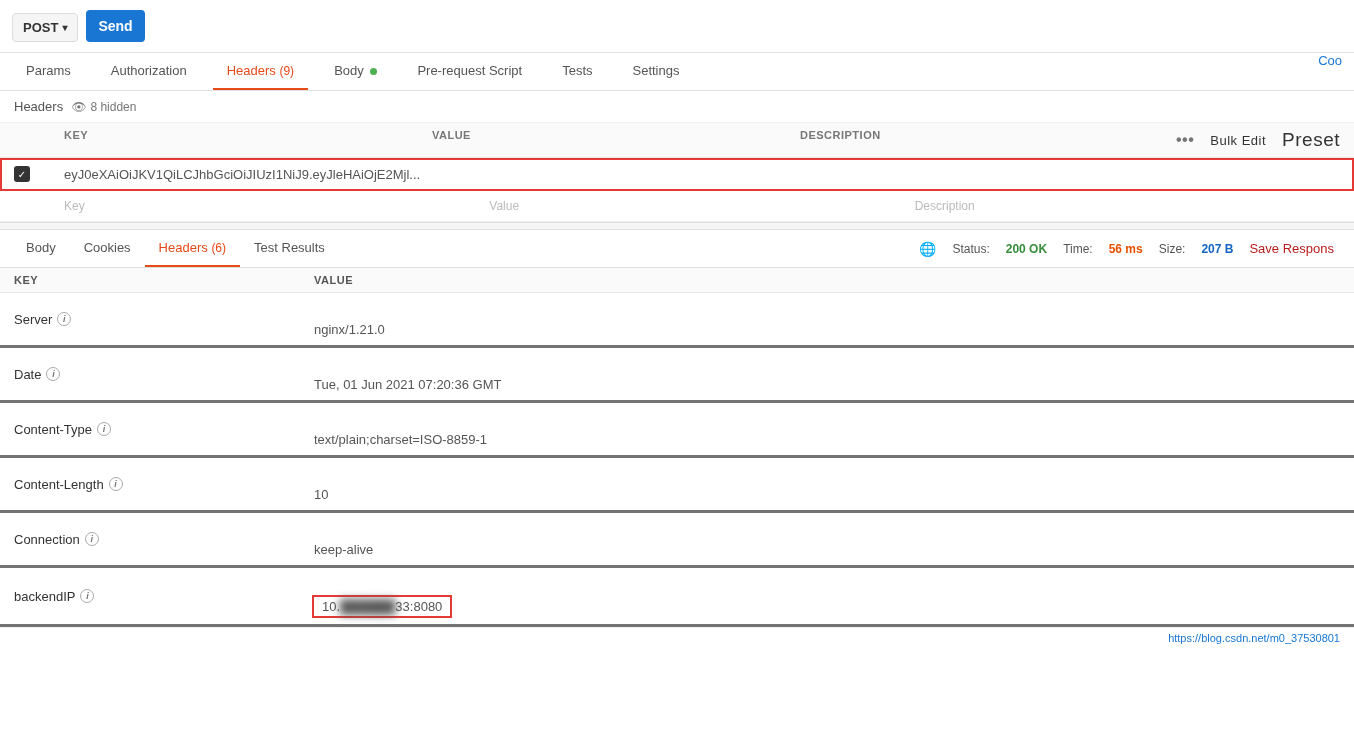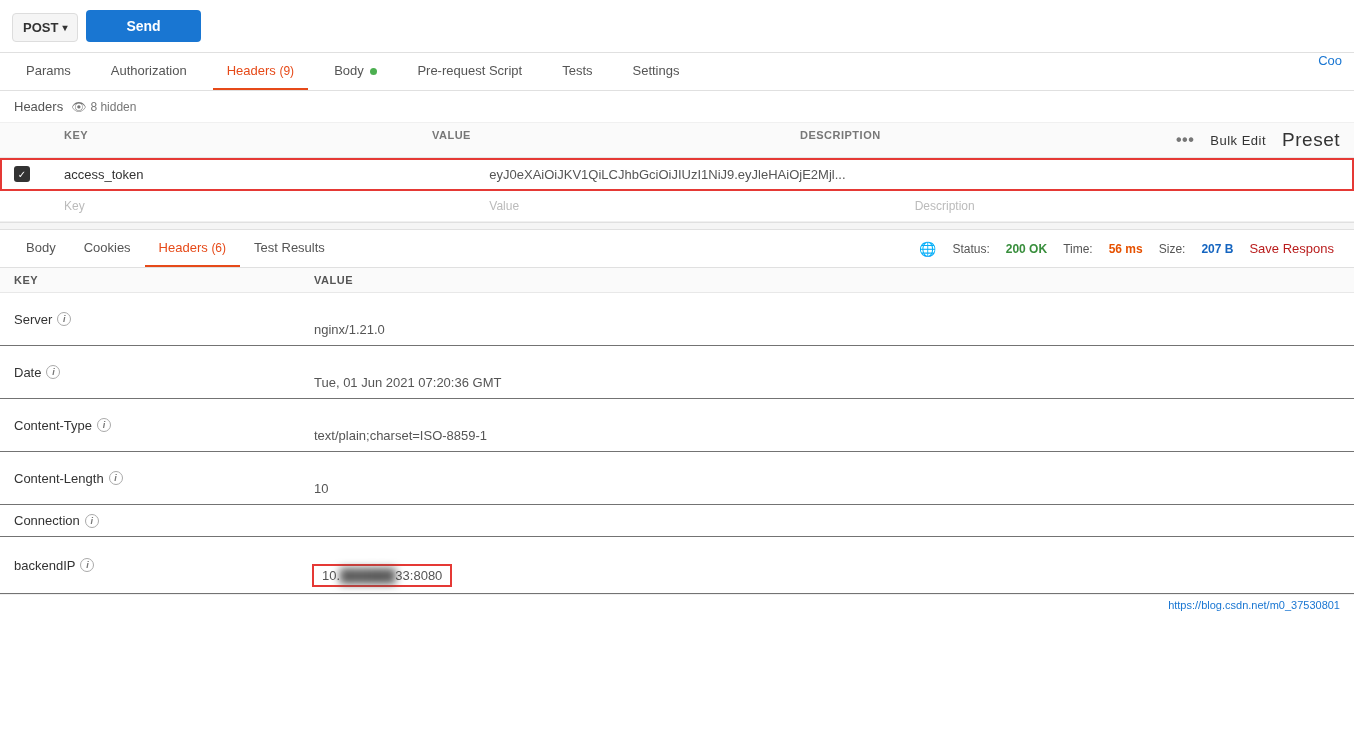"Send" .send-btn { padding: 8px 40px -> 8px 12px }
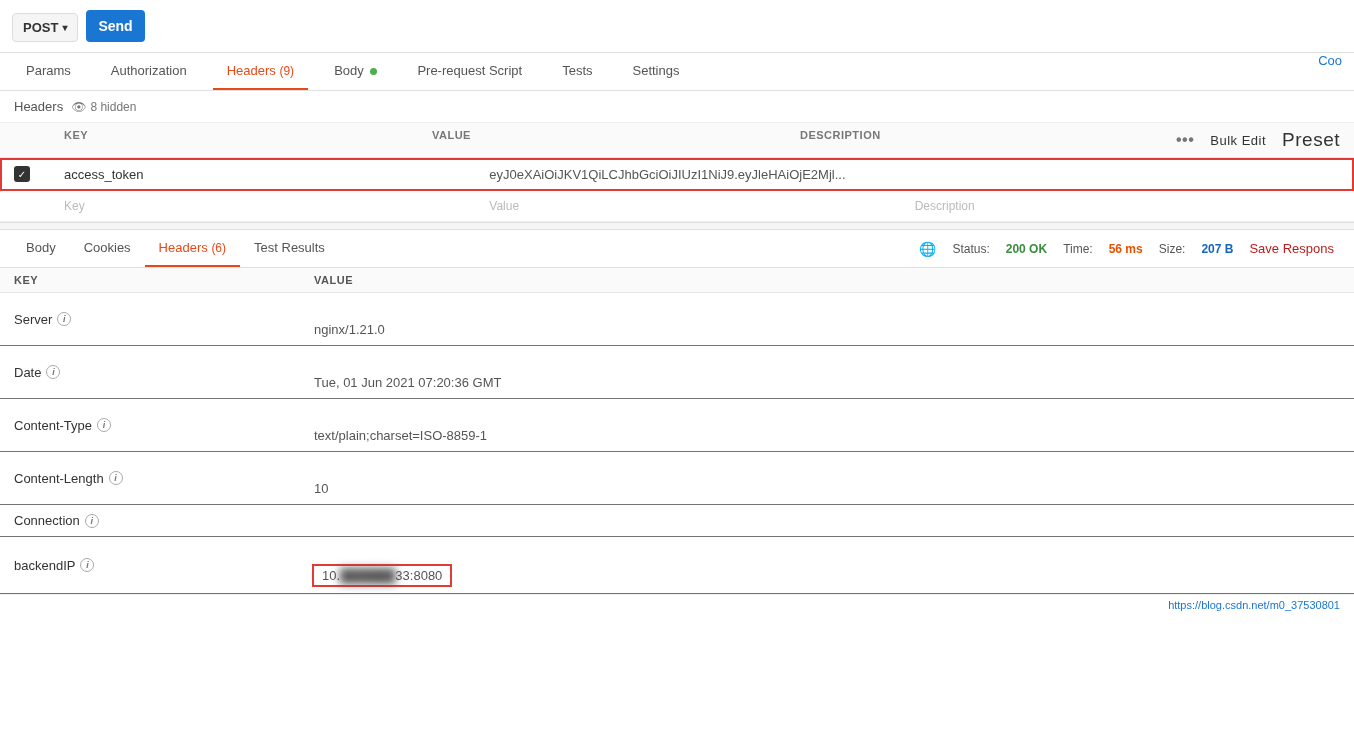"access_token" div.key-cell { html: <div>access_token</div> -> none }
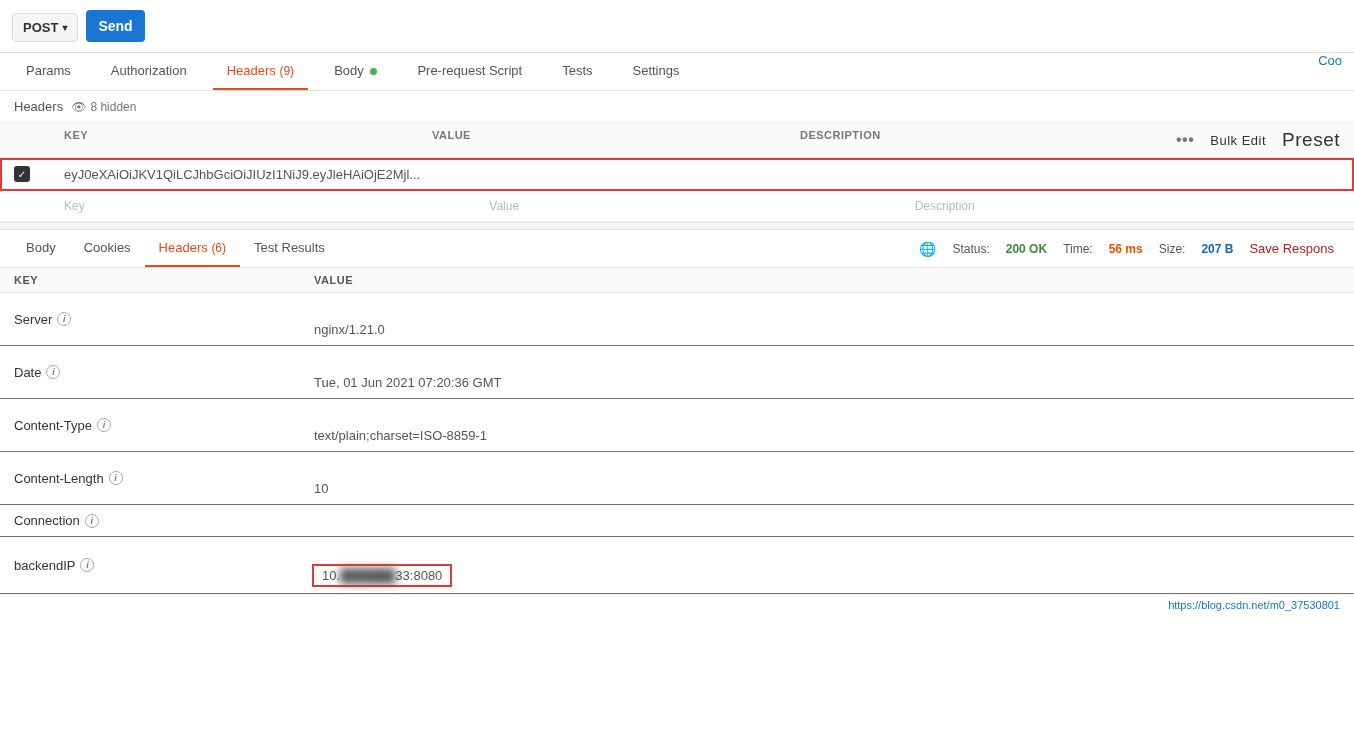"Server" .response-table-row { border-bottom: 1px solid #737373 -> 3px solid #737373 }
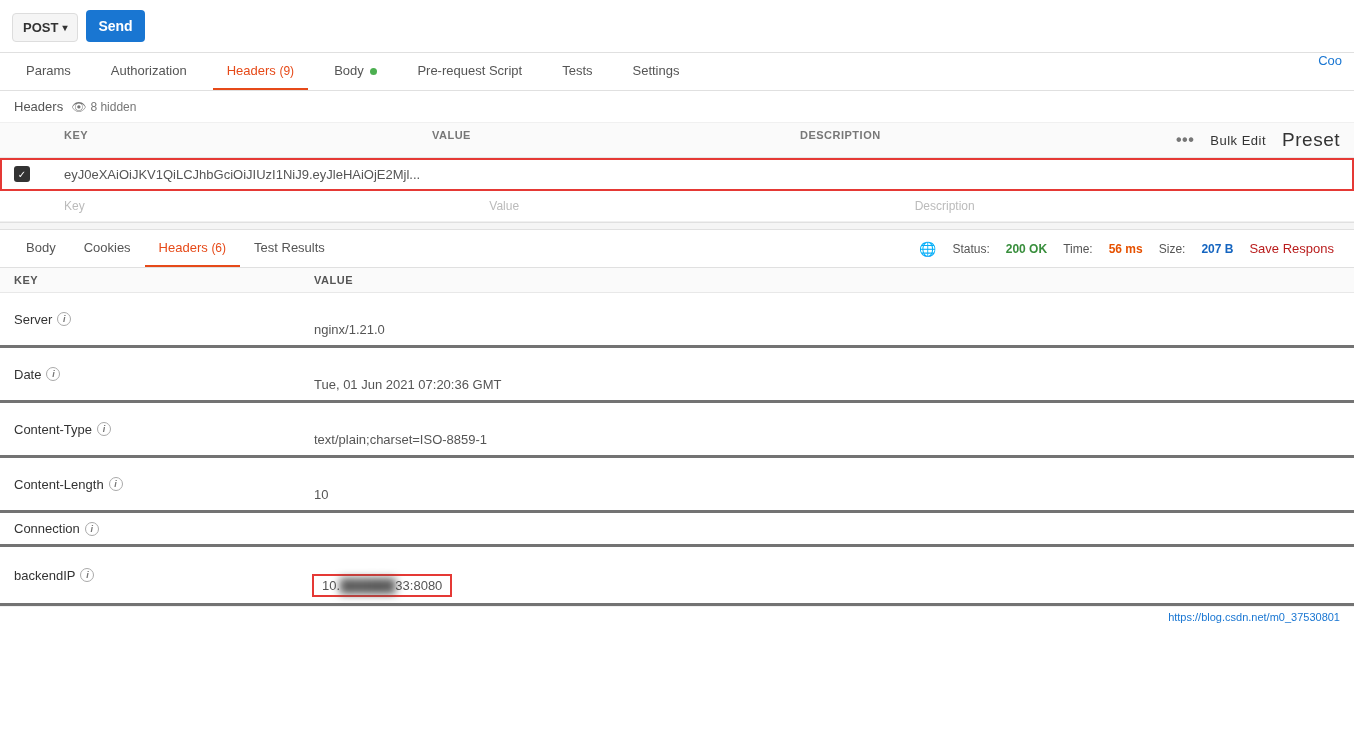"keep-alive" div.rval { html: none -> <div>keep-alive</div> }
